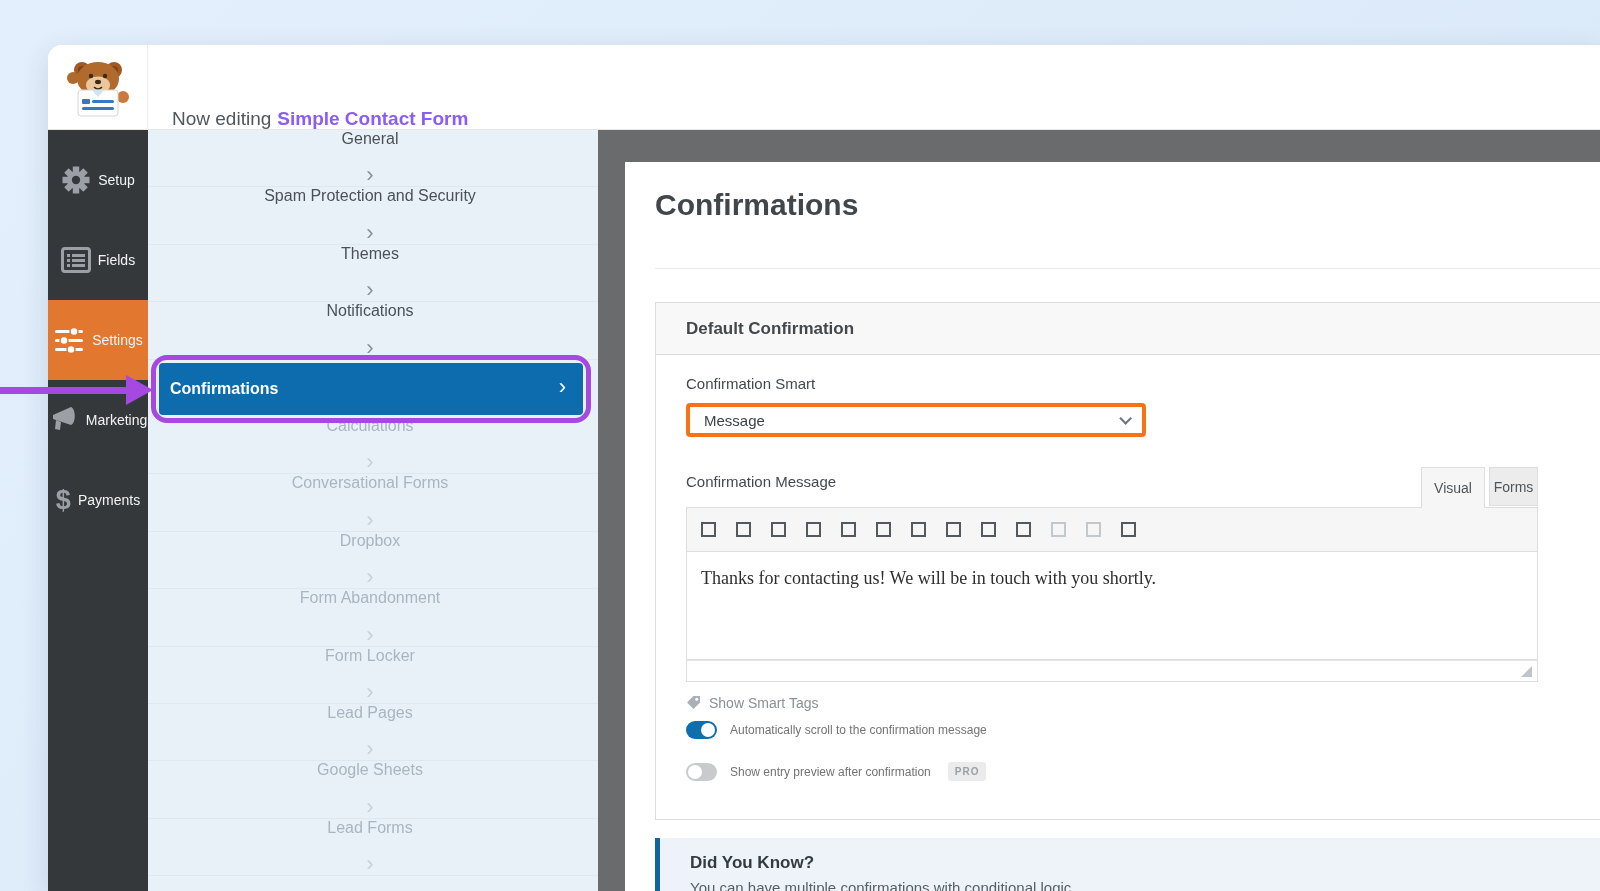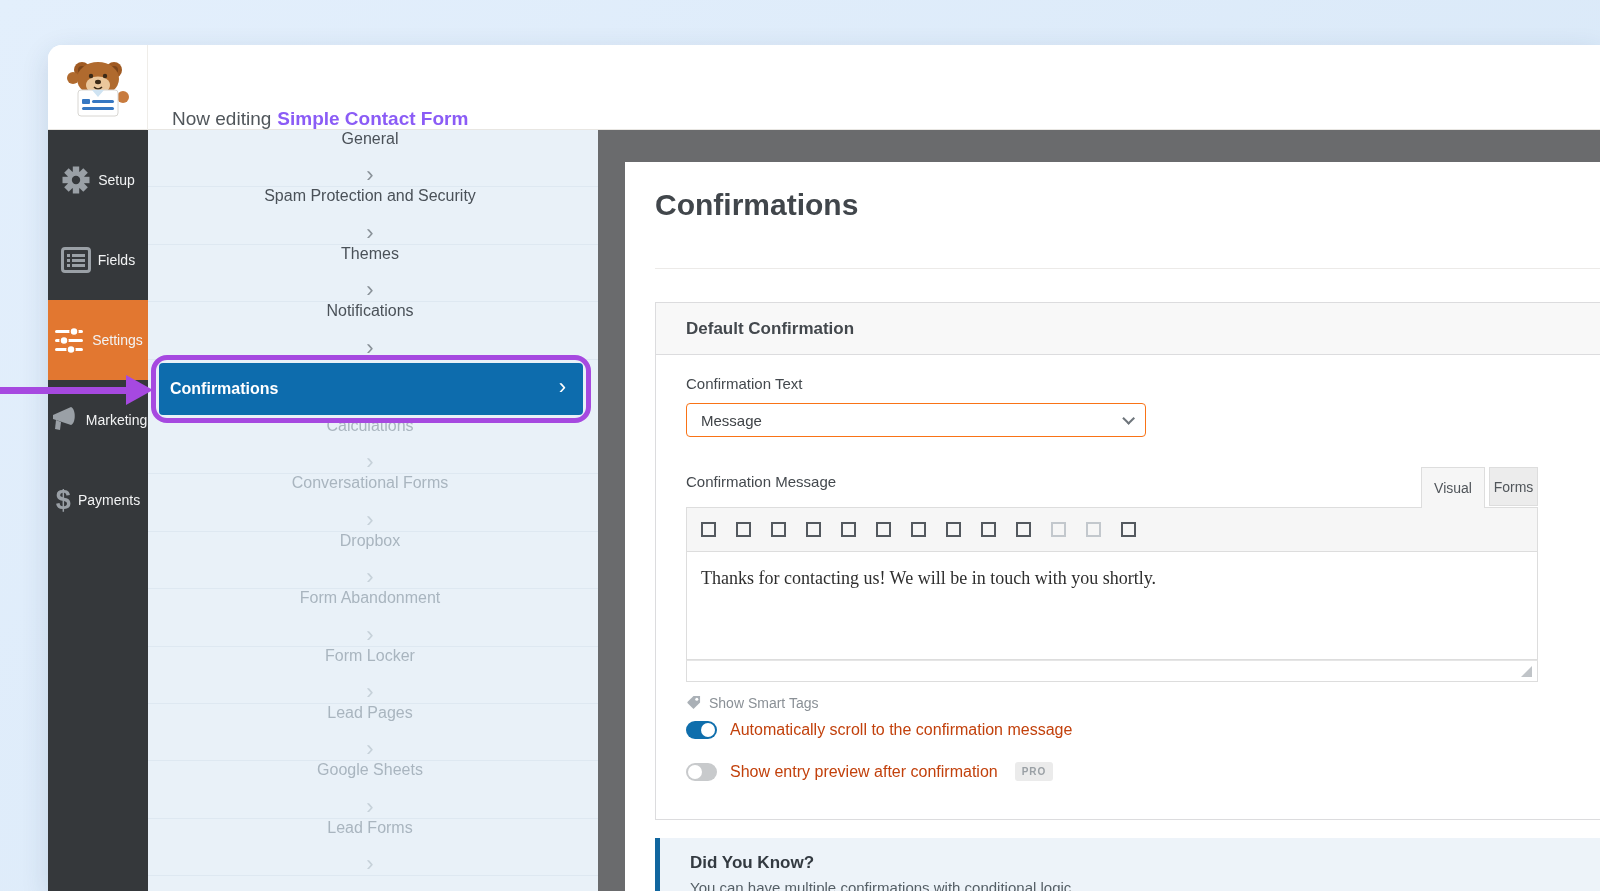"Confirmation Text" div.field-label { text: Text -> Smart }
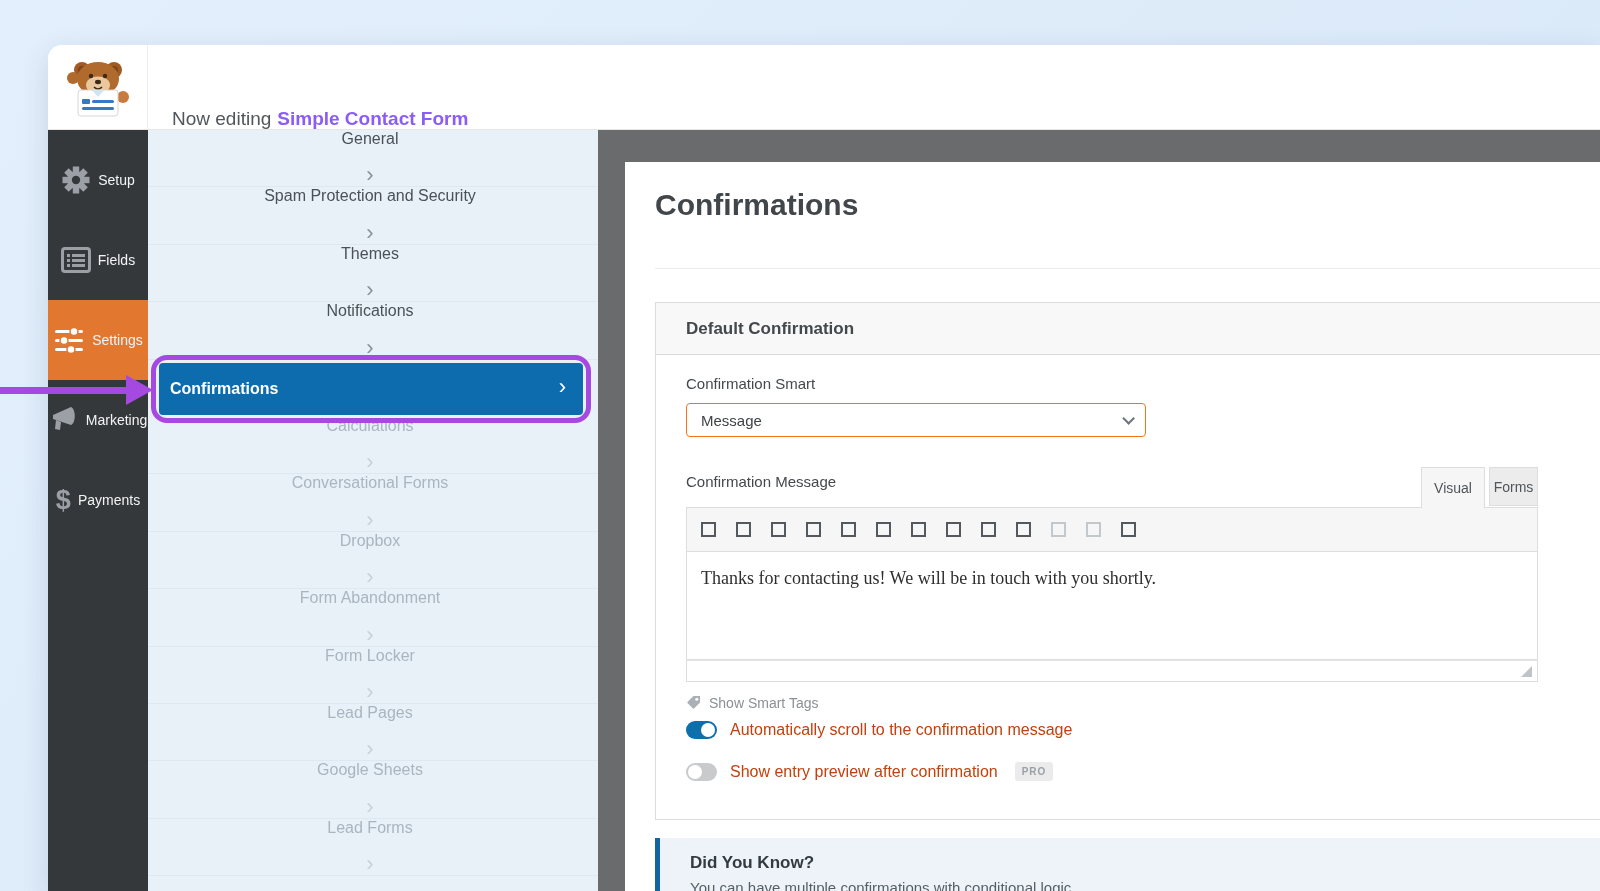"Message" .select { border: 1px solid #f97316 -> 4px solid #f97316 }
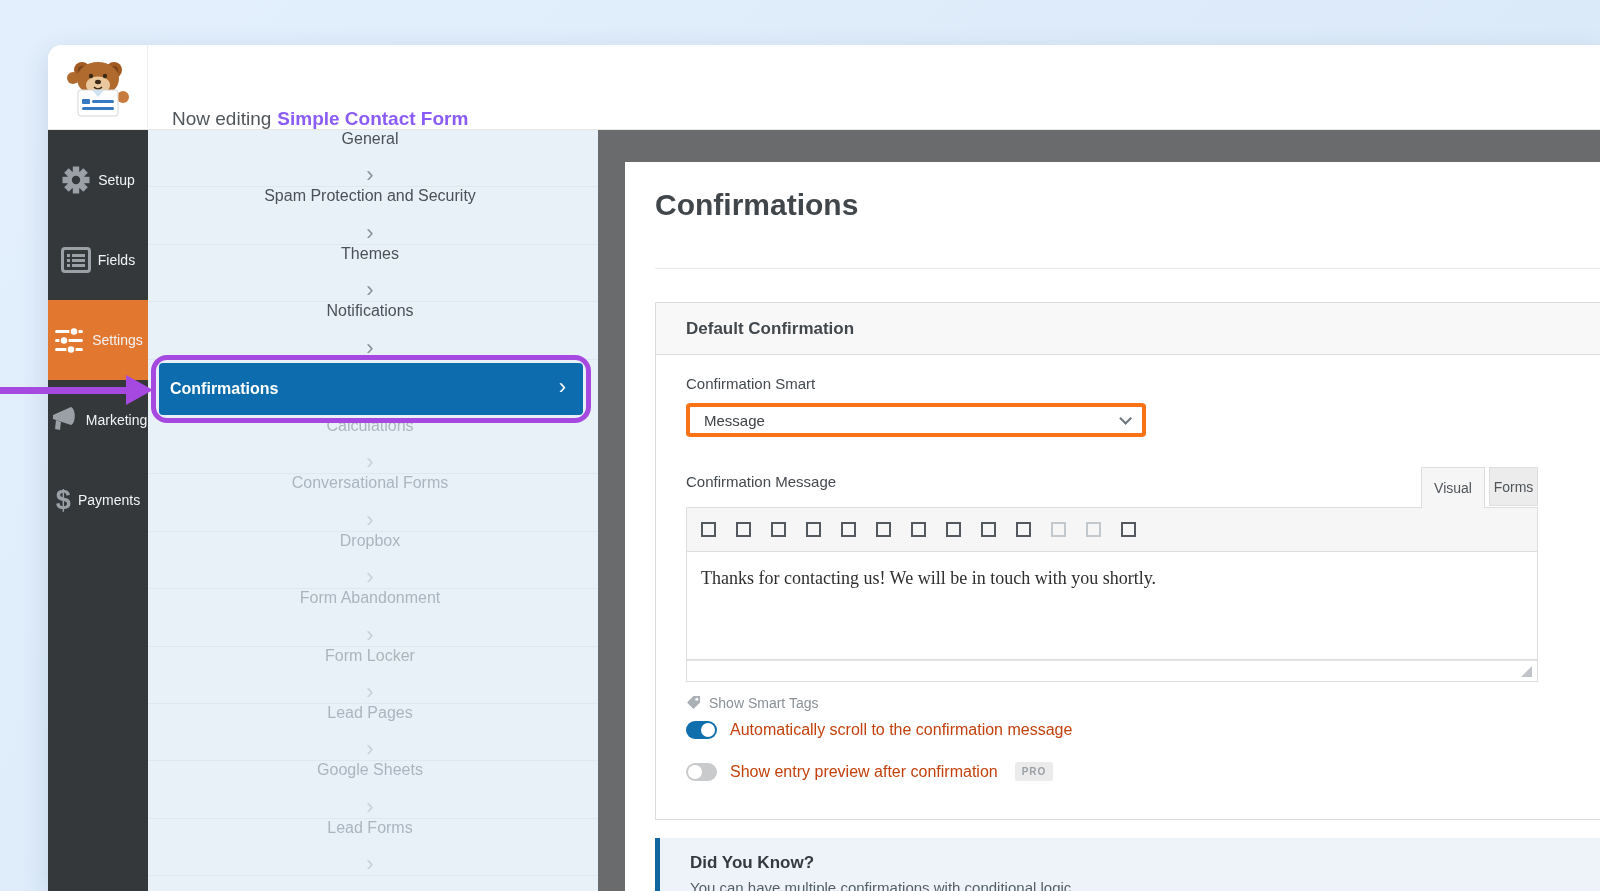"Automatically scroll to the confirmation" .toggle-label { color: #c2410c -> #737373; font-size: 16px -> 12px }
